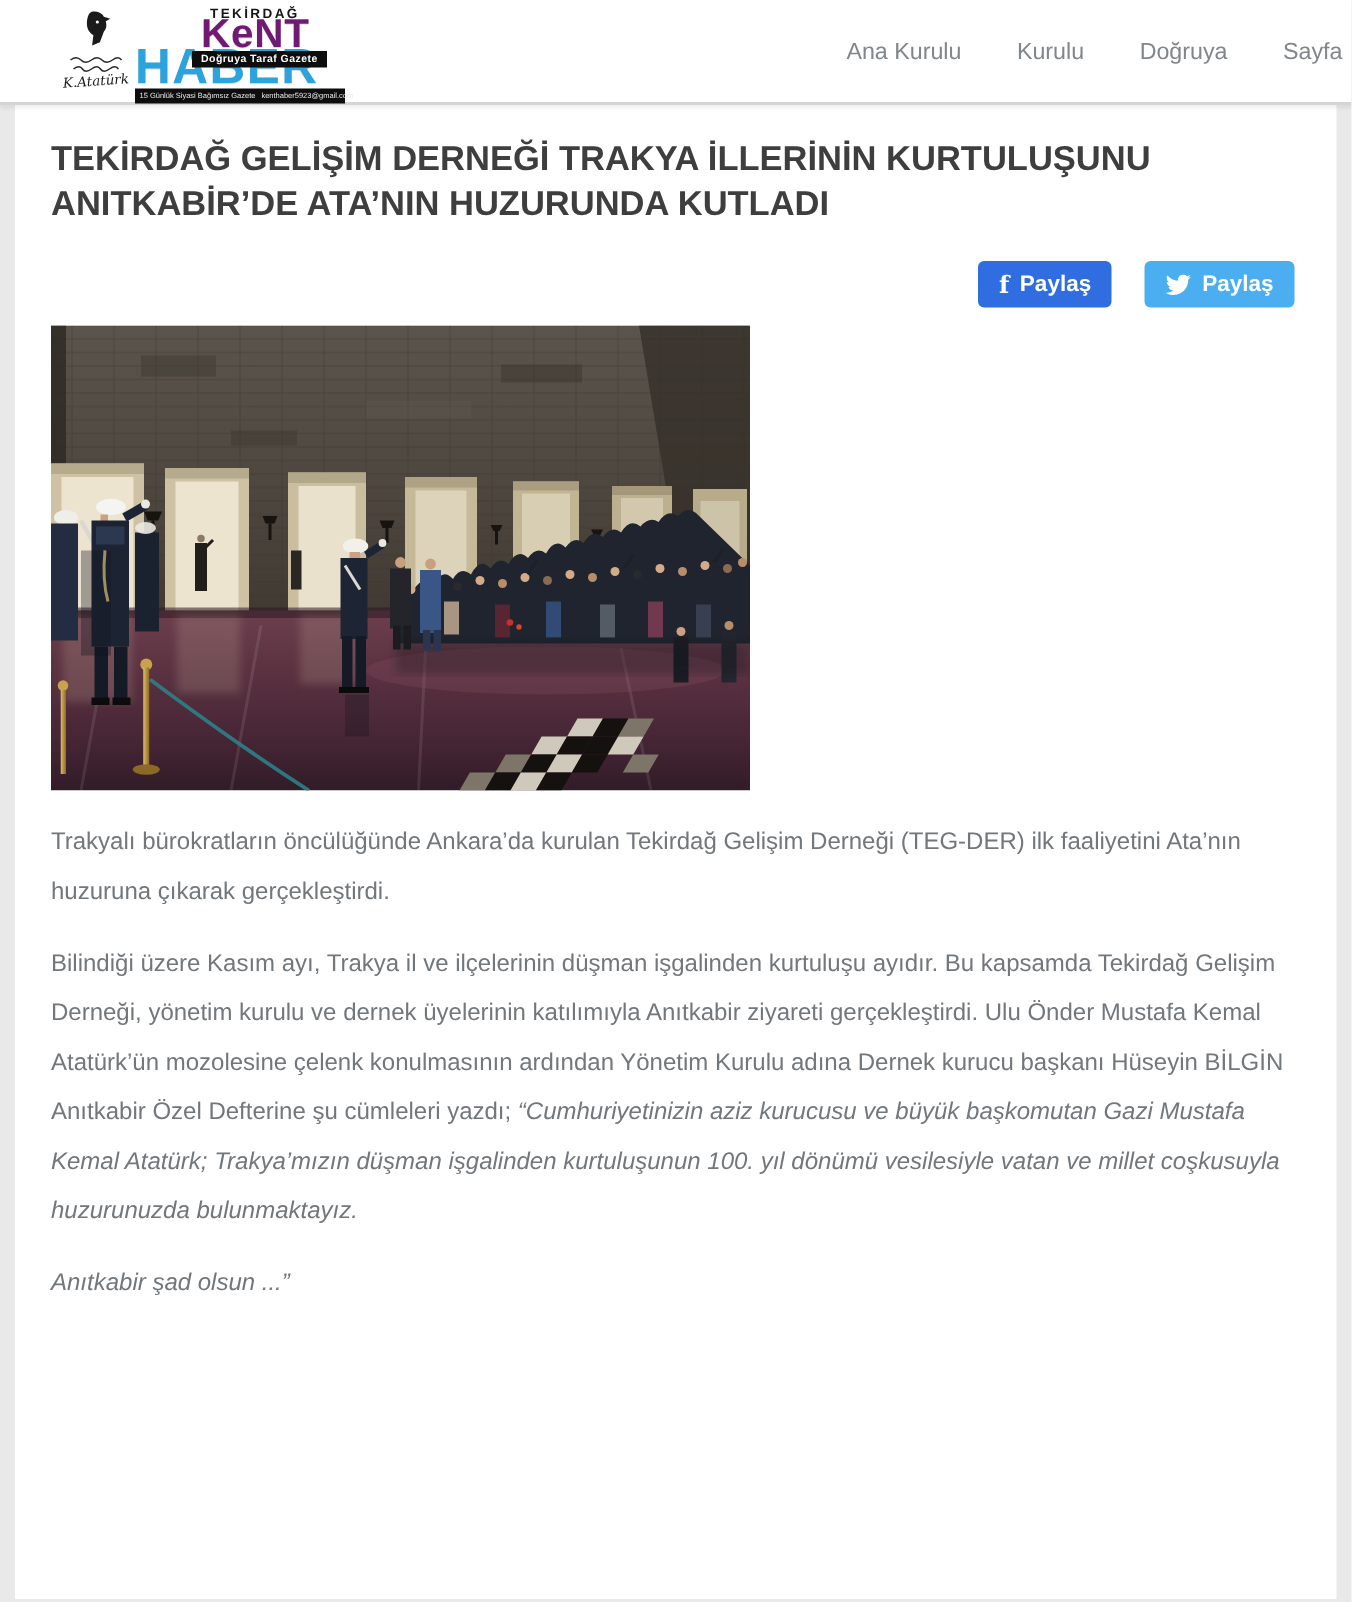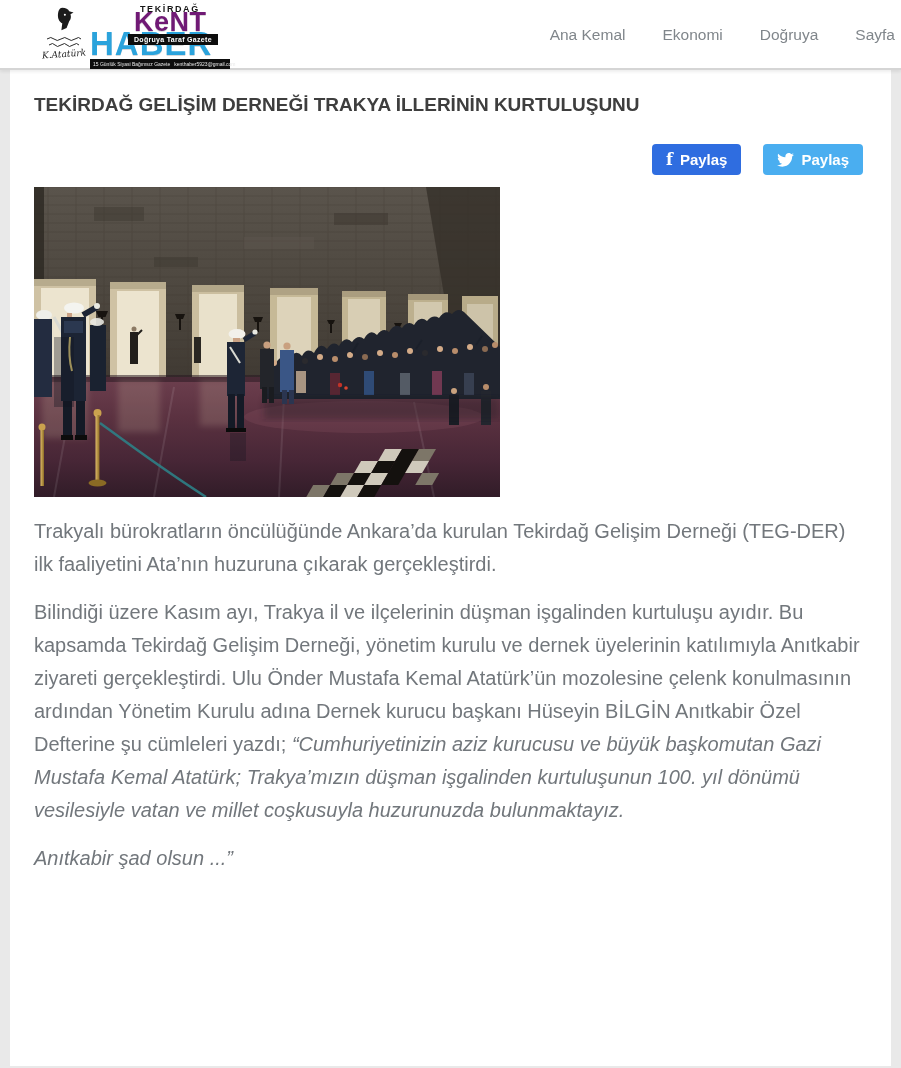"Ana Kemal" span.nav-item { text: Kemal -> Kurulu }
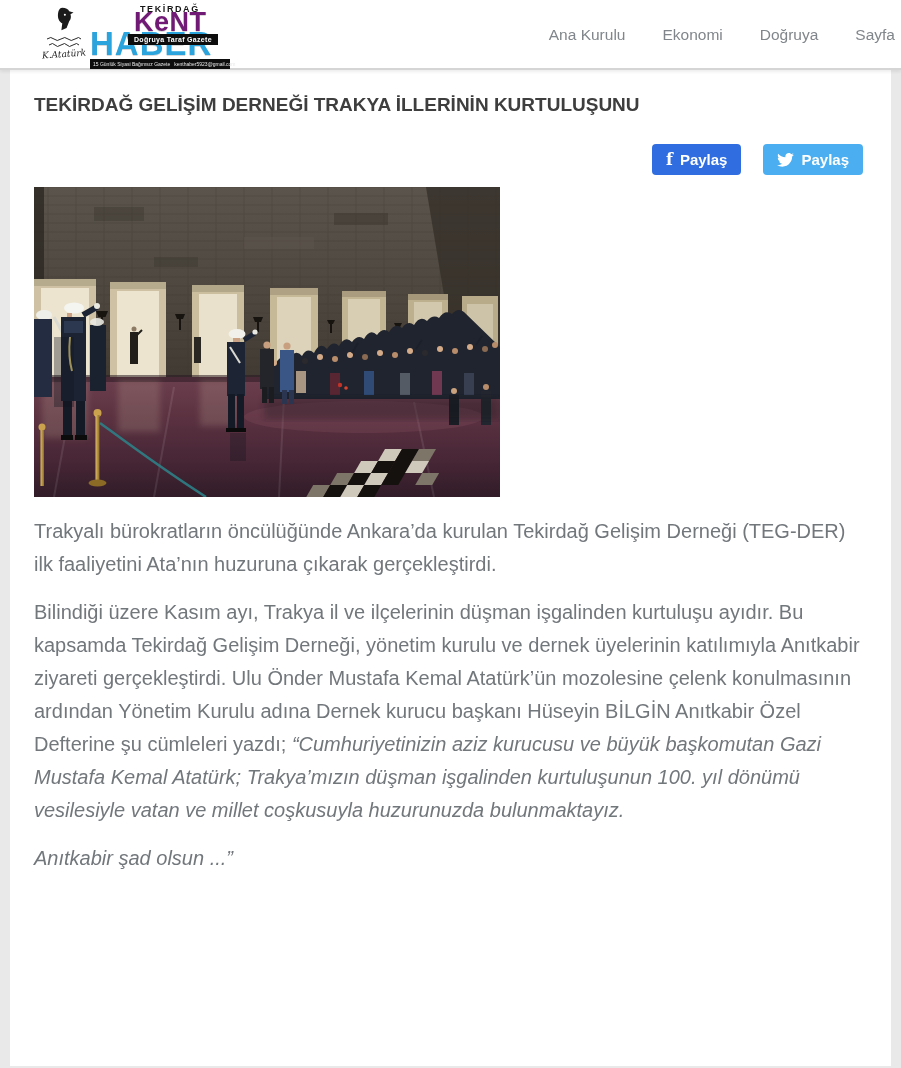"Ekonomi" span.nav-item { text: Ekonomi -> Kurulu }
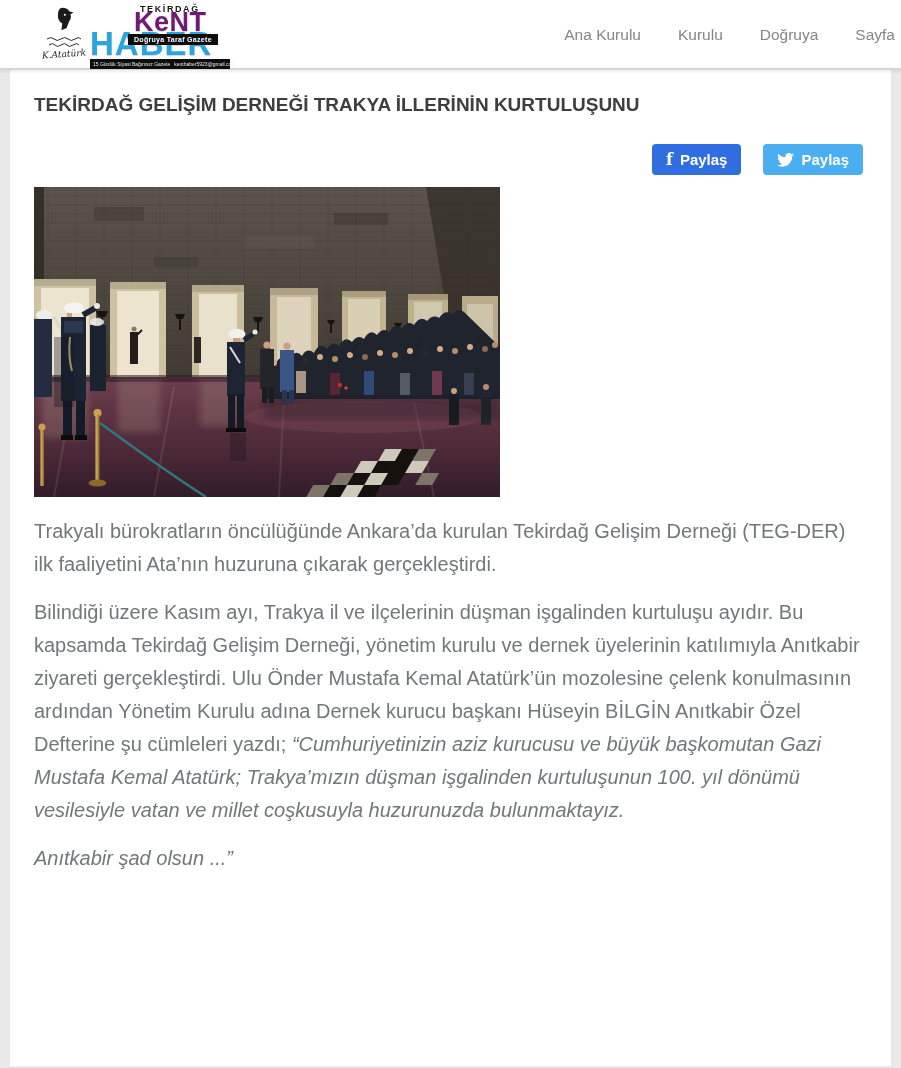"TEKİRDAĞ GELİŞİM DERNEĞİ TRAKYA" .article-title { font-size: 19px -> 23px }
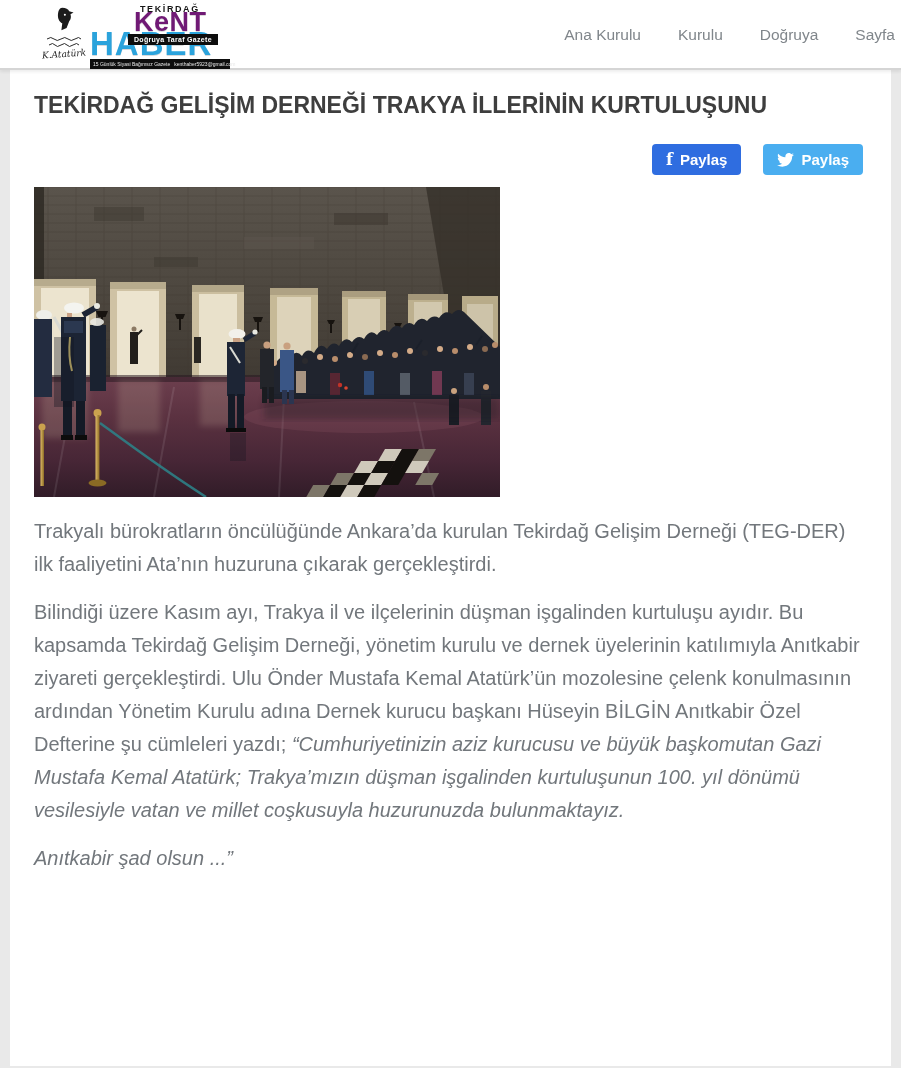"ANITKABİR’DE ATA’NIN HUZURUNDA KUTLADI" span { html: none -> <span>ANITKABİR’DE ATA’NIN HUZURUNDA KUTLADI</span> }
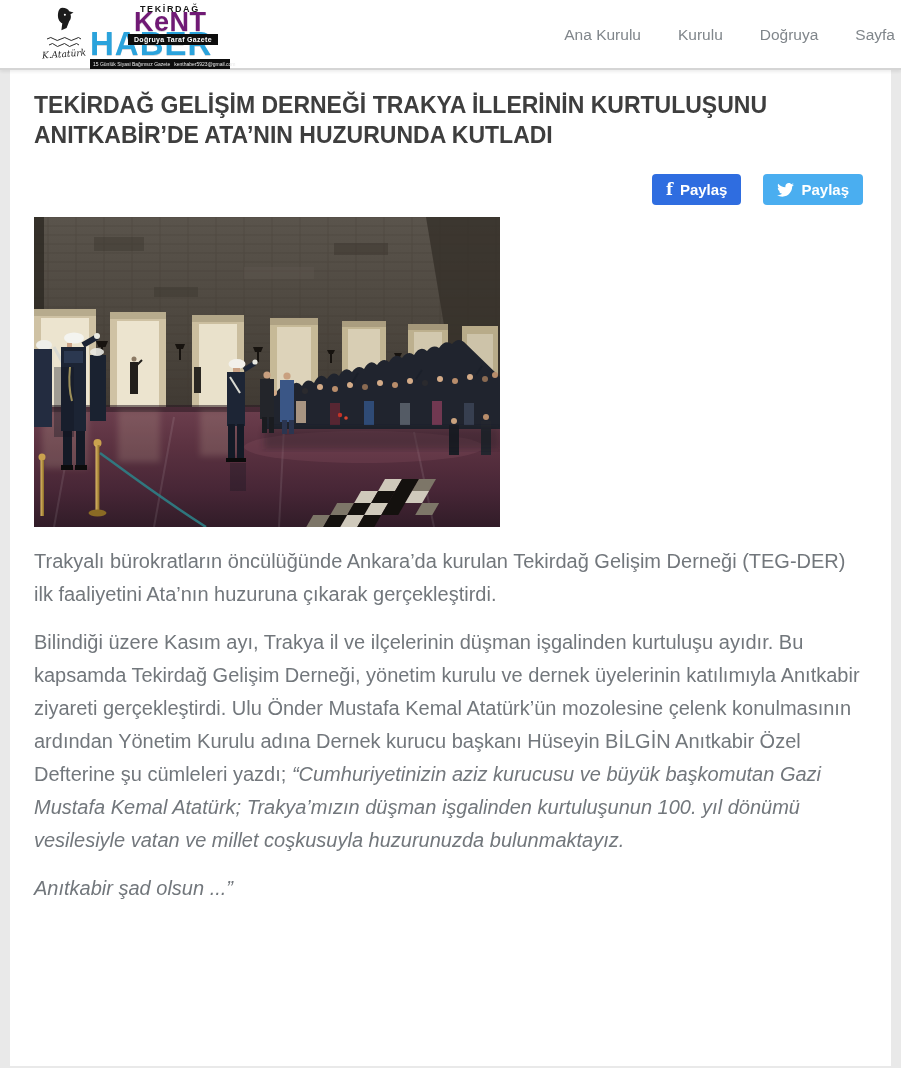"Trakyalı bürokratların öncülüğünde" .para { font-size: 20px -> 16px }
